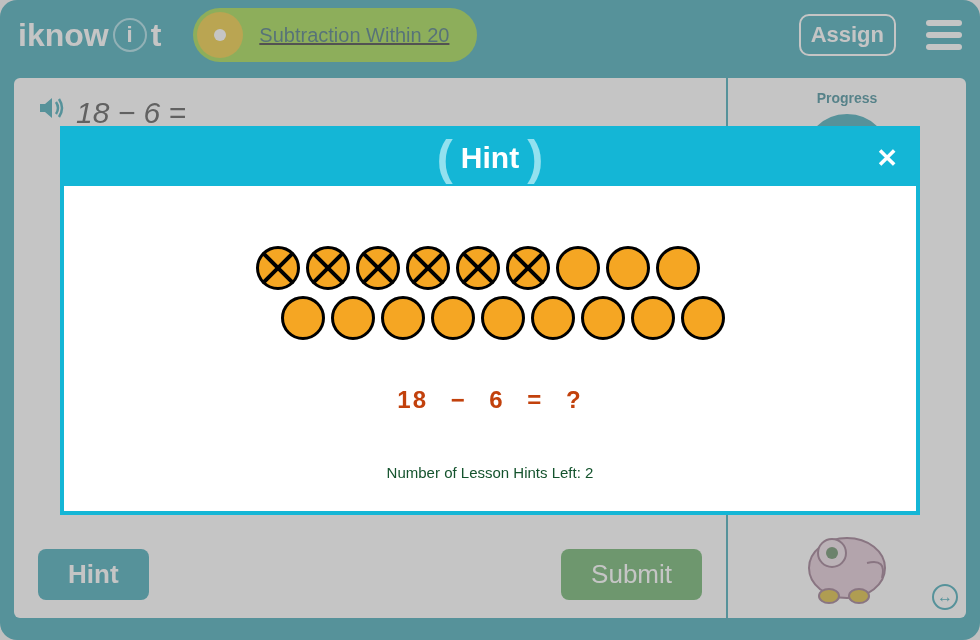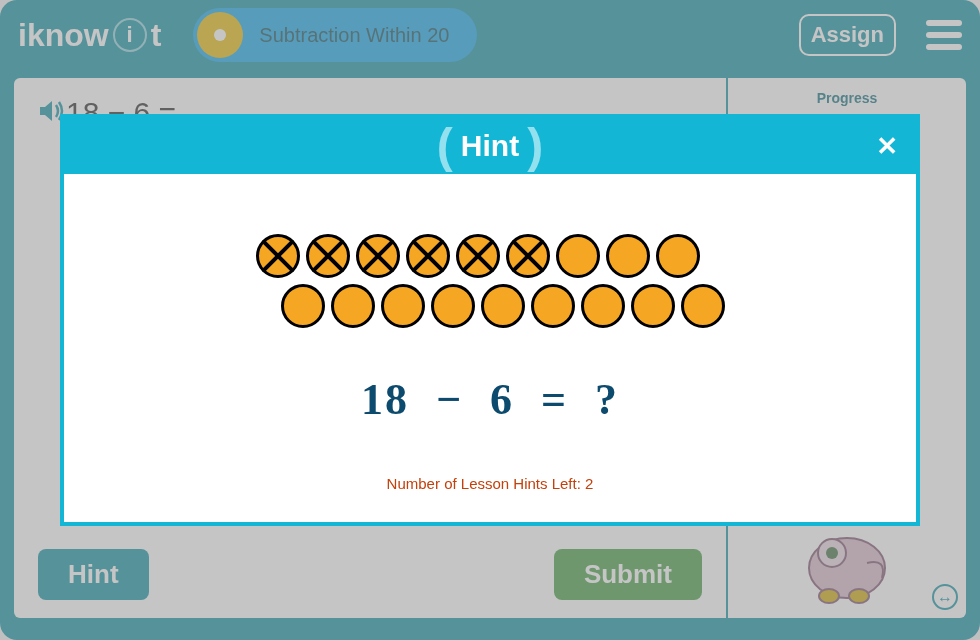"Subtraction Within 20" .lesson-pill { background: #0ea5e9 -> #84cc16; text-decoration: none -> underline }
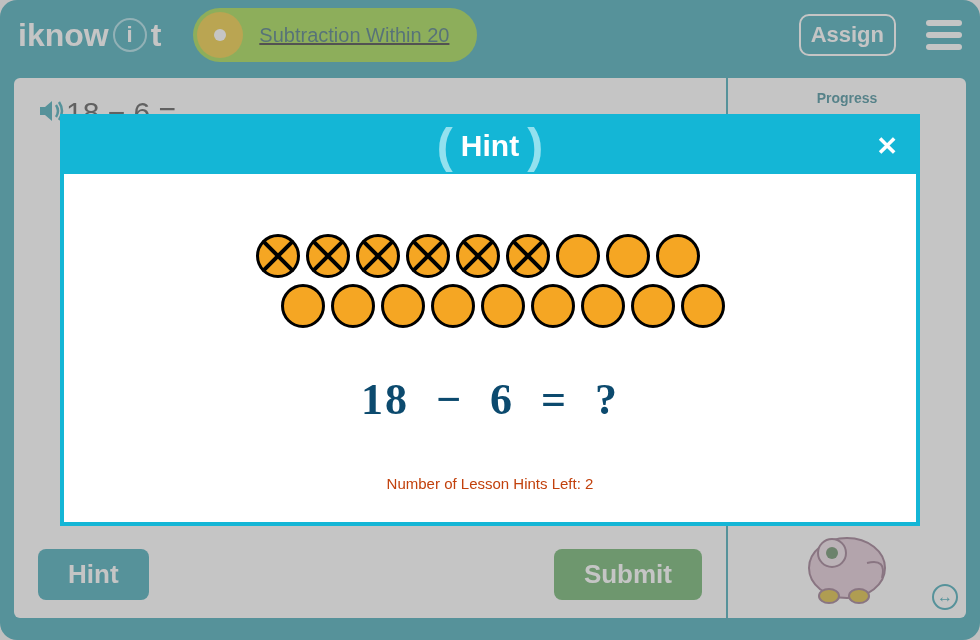"18 − 6 =" .question-row { align-items: center -> flex-start; font-style: none -> italic; gap: none -> 10px }
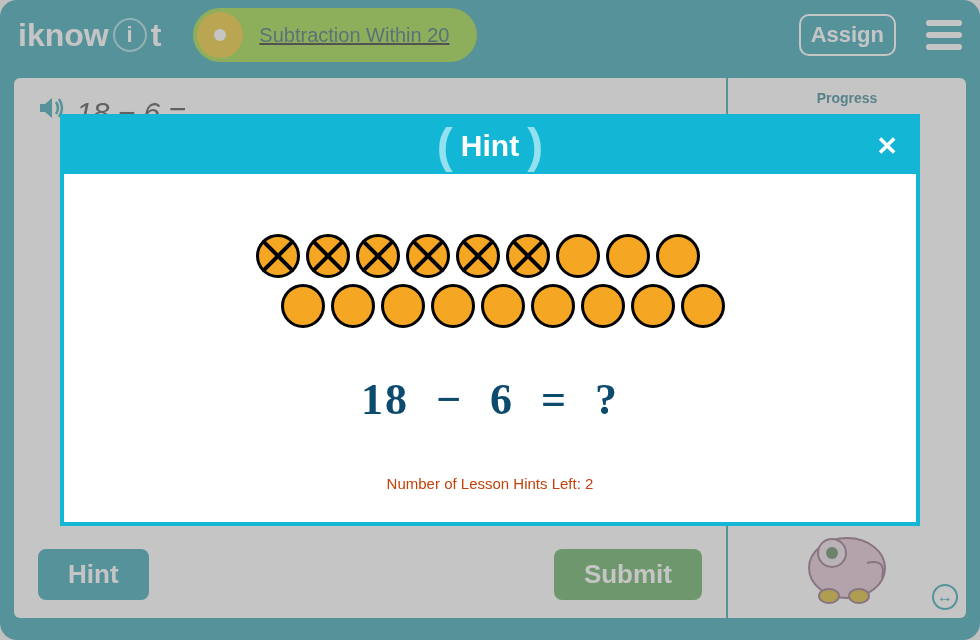"18 − 6 = ?" .hint-equation { color: #0c4a6e -> #c2410c; font-family: Liberation Serif, serif -> none; font-size: 44px -> 24px }
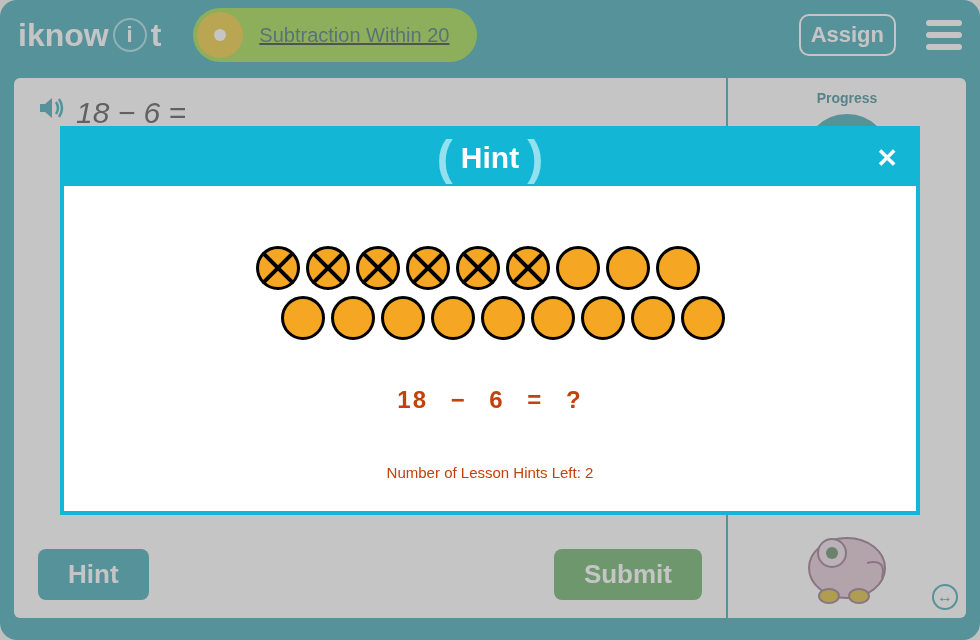"Number of Lesson Hints Left:" .hints-left { color: #c2410c -> #14532d }
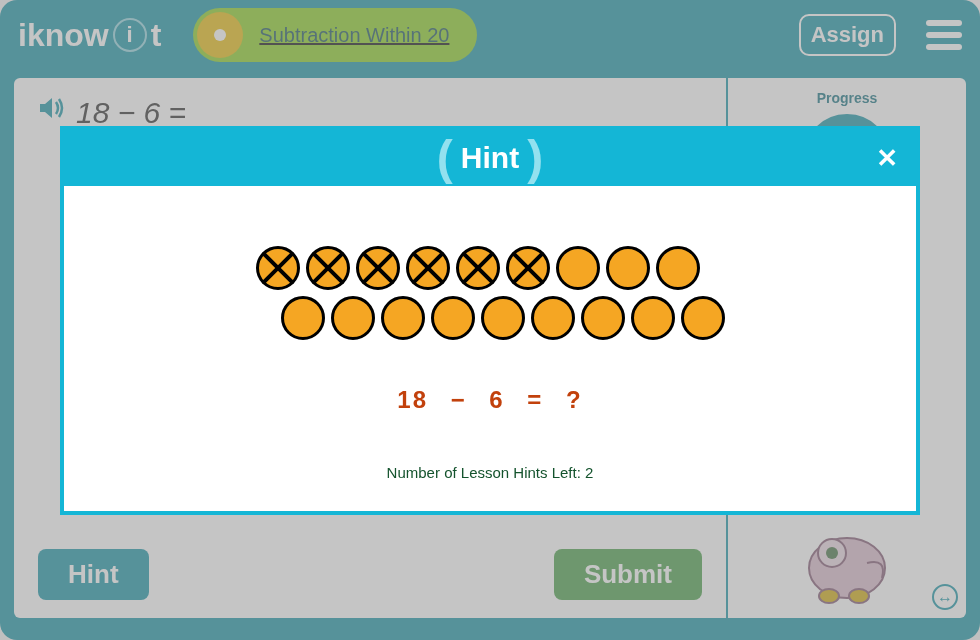"Submit" .submit-btn { font-weight: bold -> normal }
